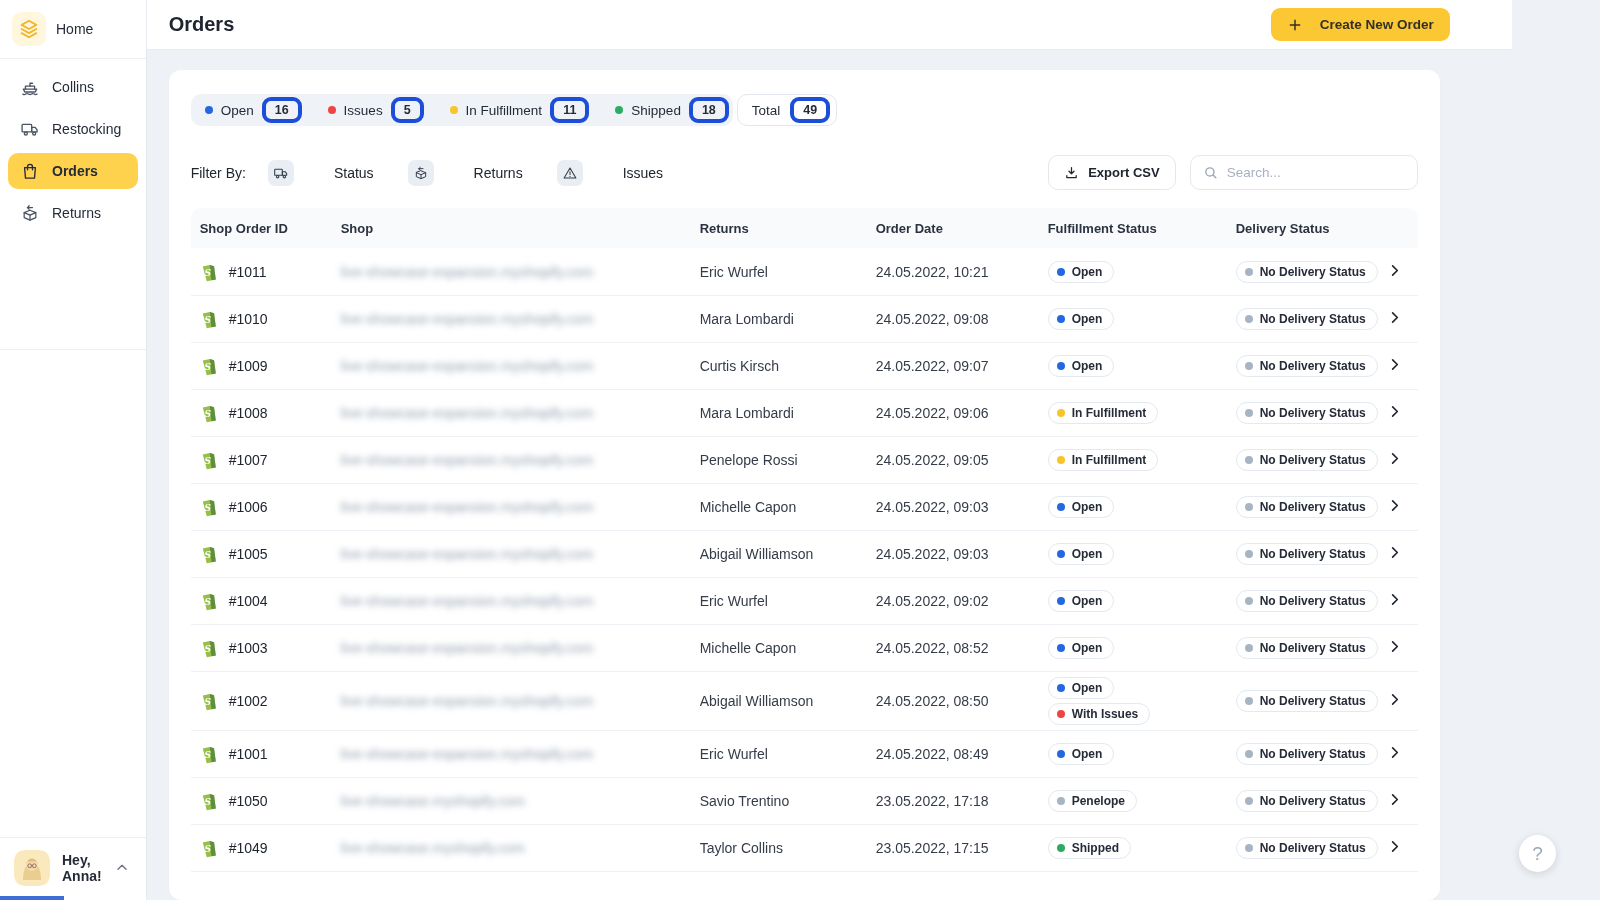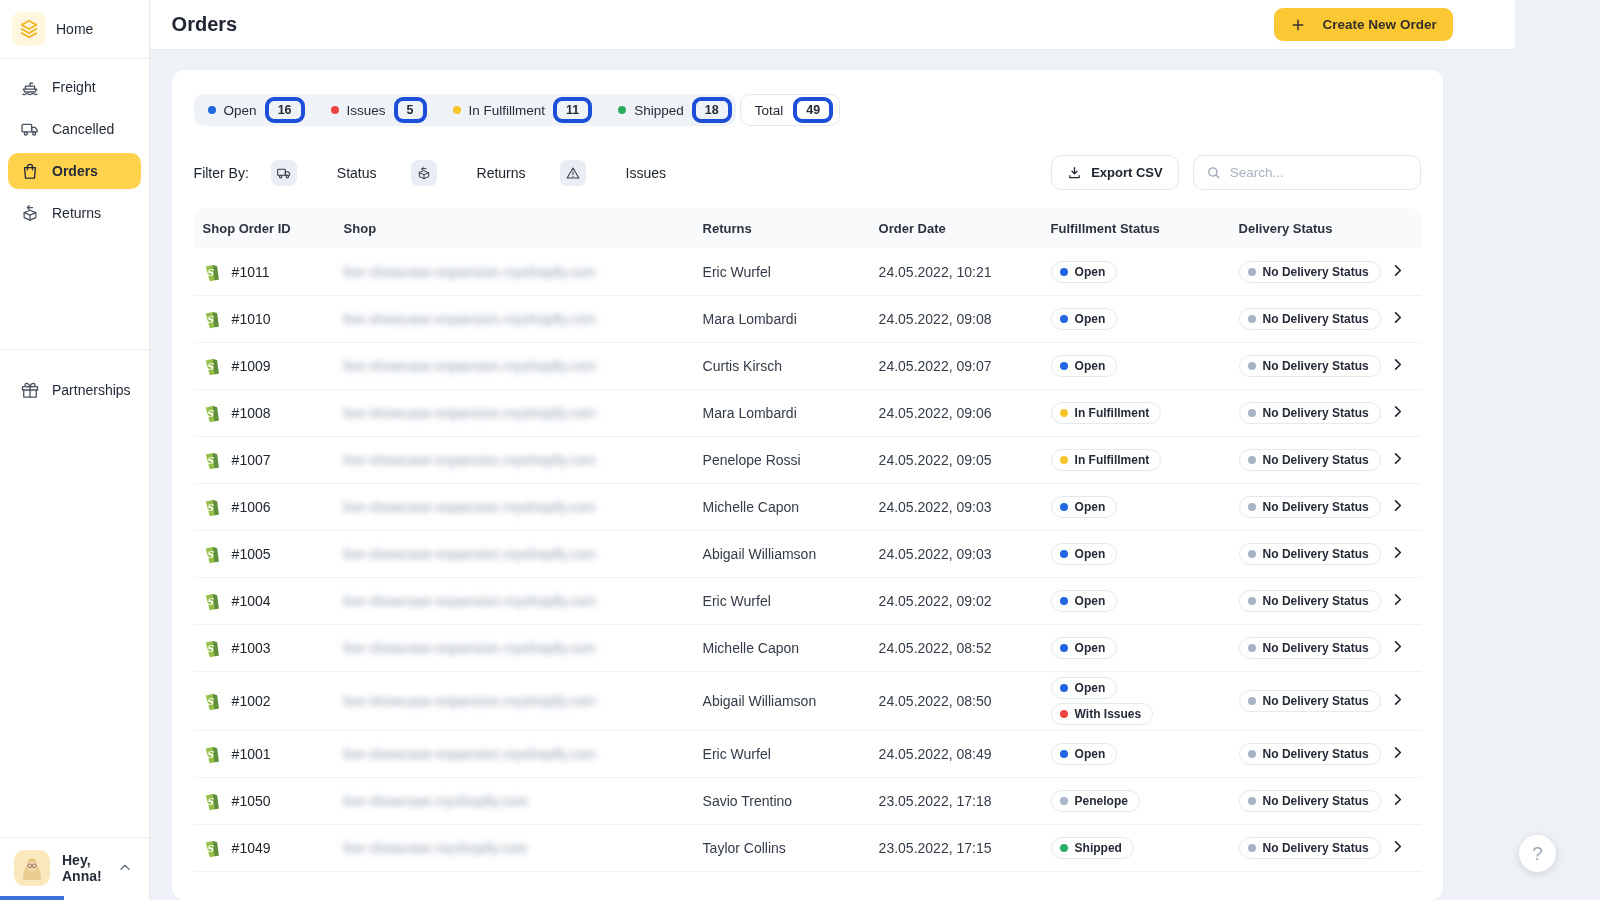"Freight" span { text: Freight -> Collins }
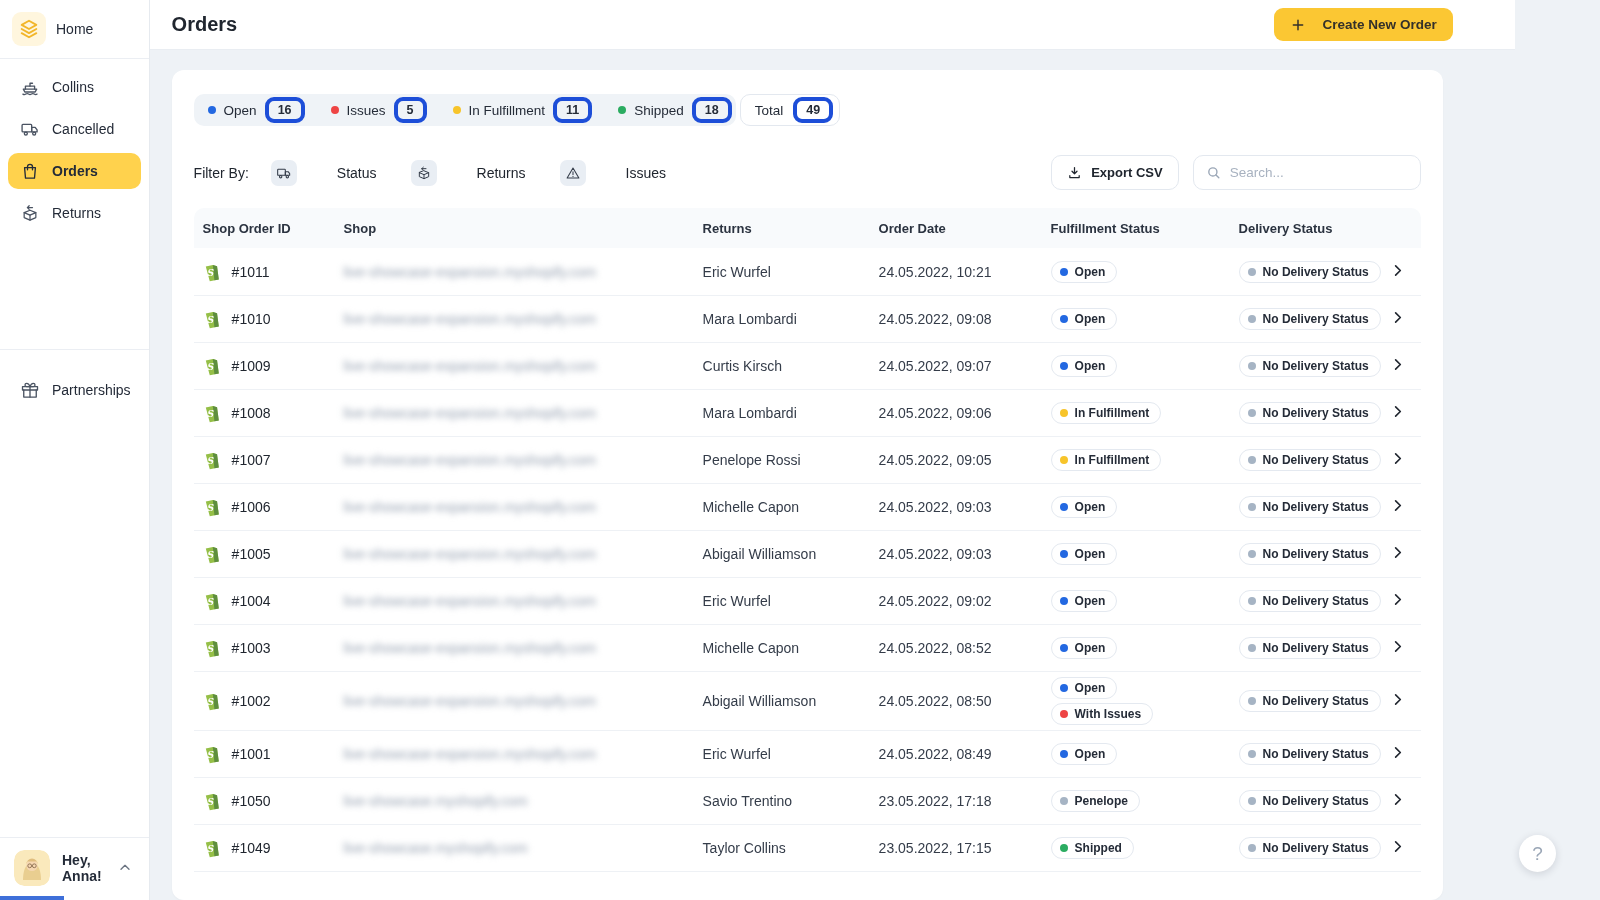"Cancelled" span { text: Cancelled -> Restocking }
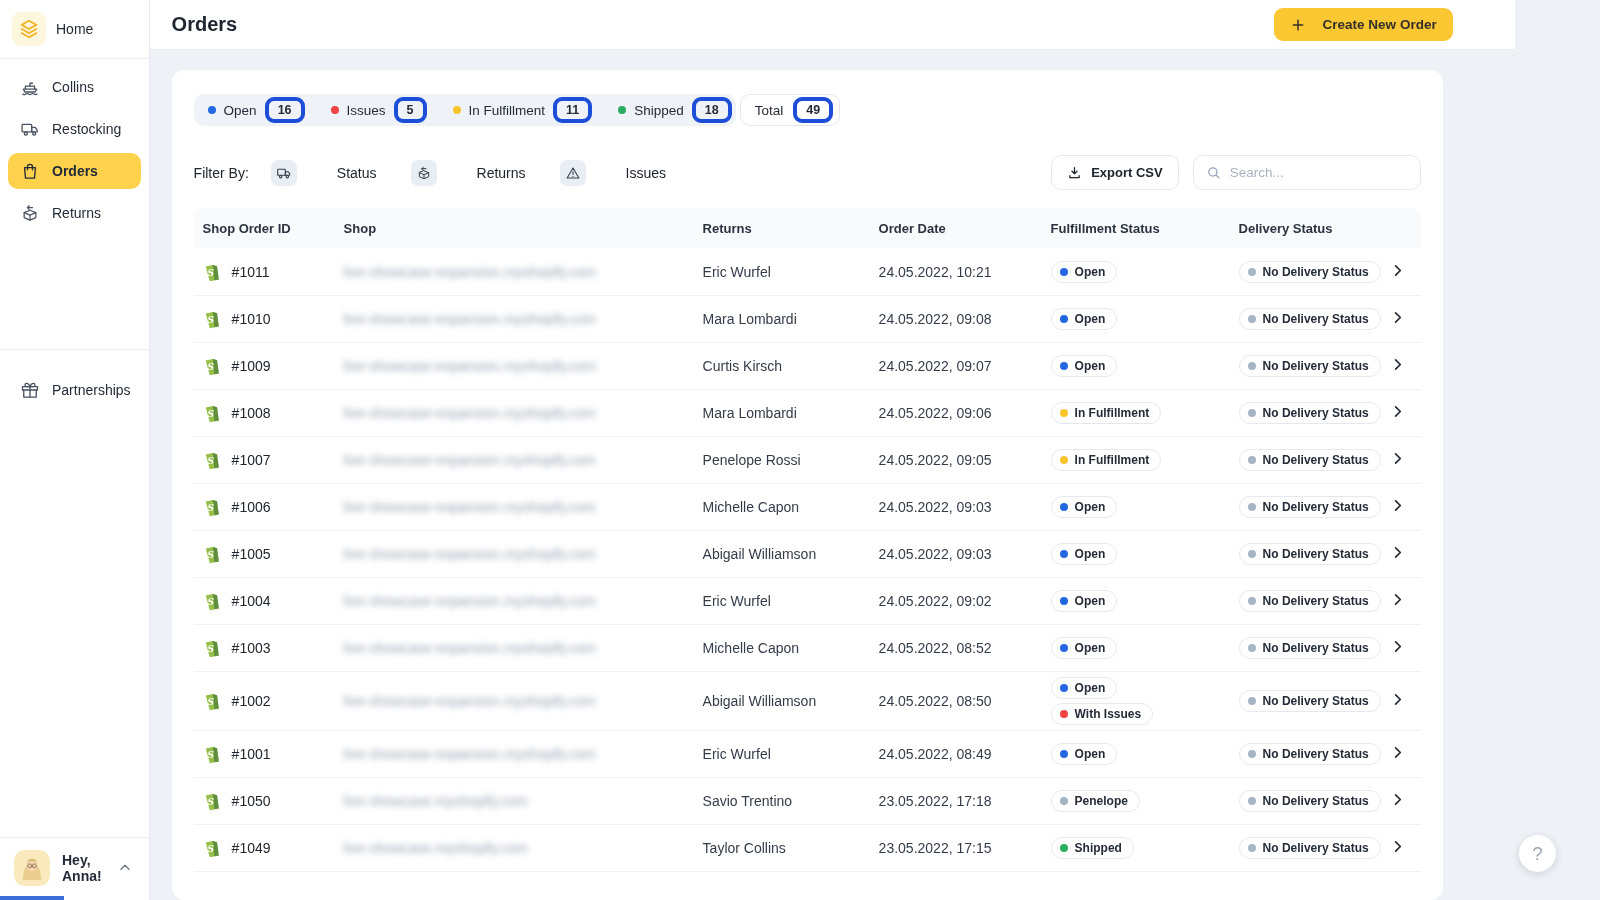"Partnerships" nav.menu { html: <nav> <div> <span> <svg> <path></path> <rect></rect> <path></path> <path></path> <path></path> </svg> </span> <span>Partnerships</span> </div> </nav> -> none }
